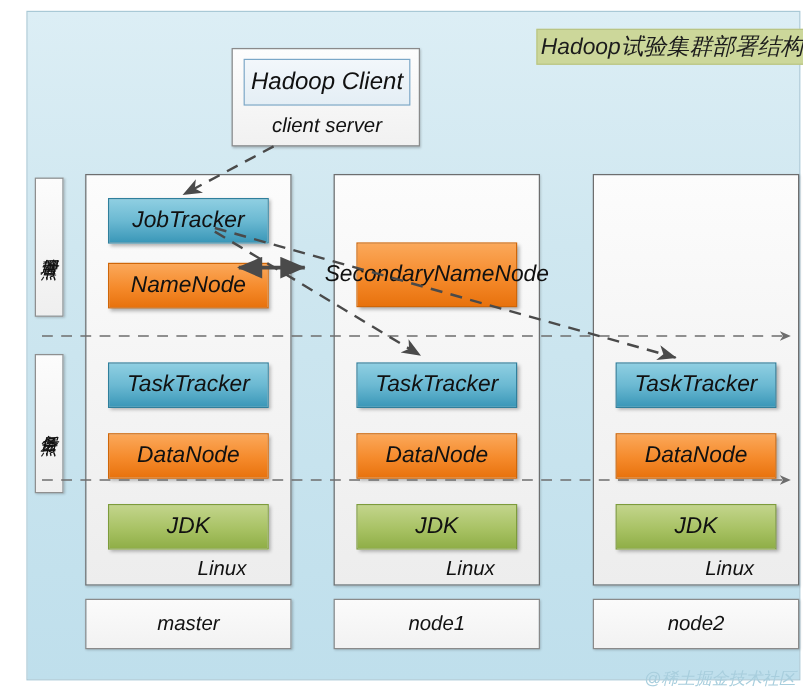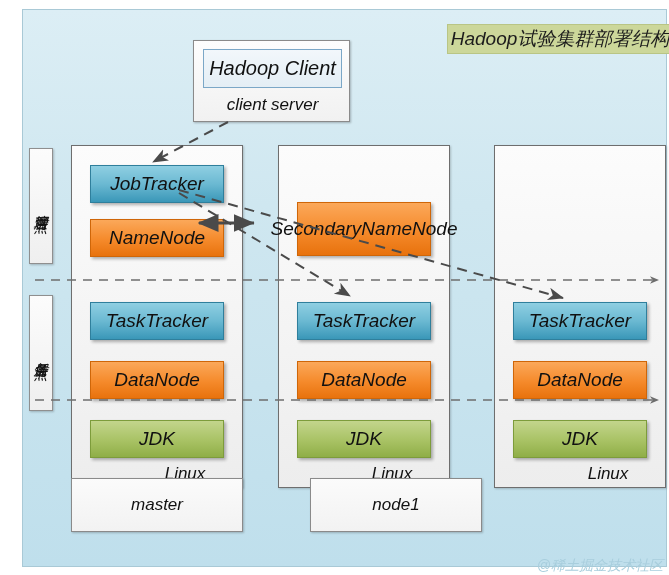"master" .host-box { height: 54px -> 42px; top: 468px -> 489px }
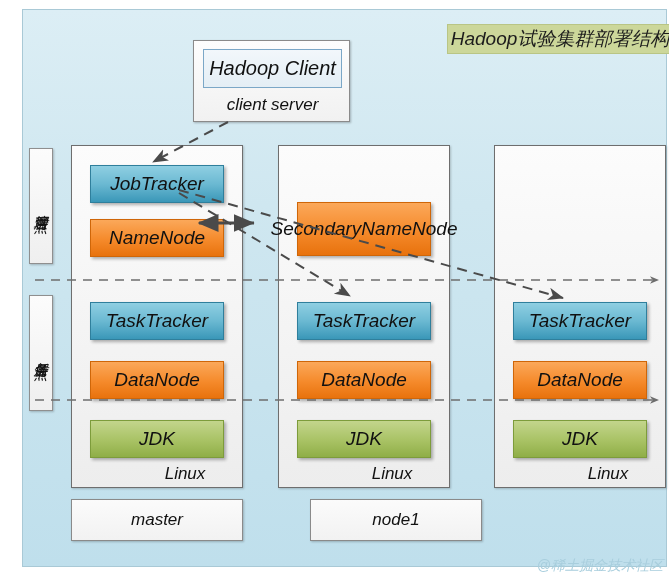"node1" #host-node1 { margin-left: 32px -> none }
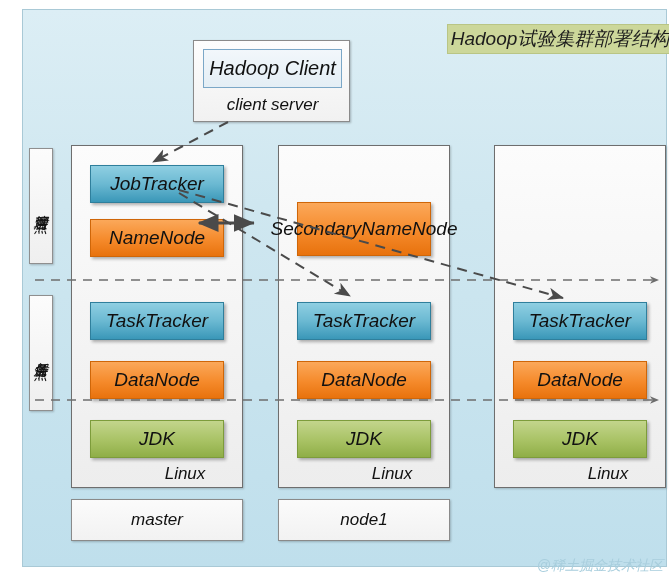"node2" div.host-box { html: none -> <div>node2</div> }
